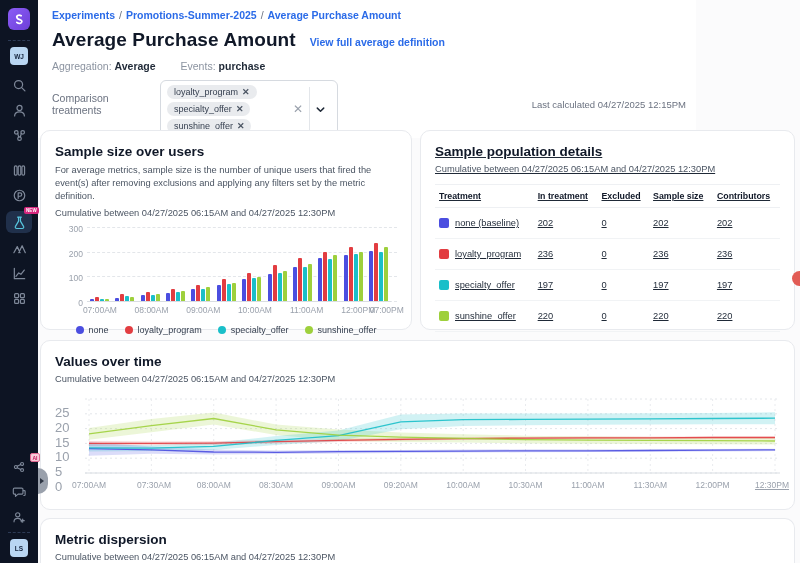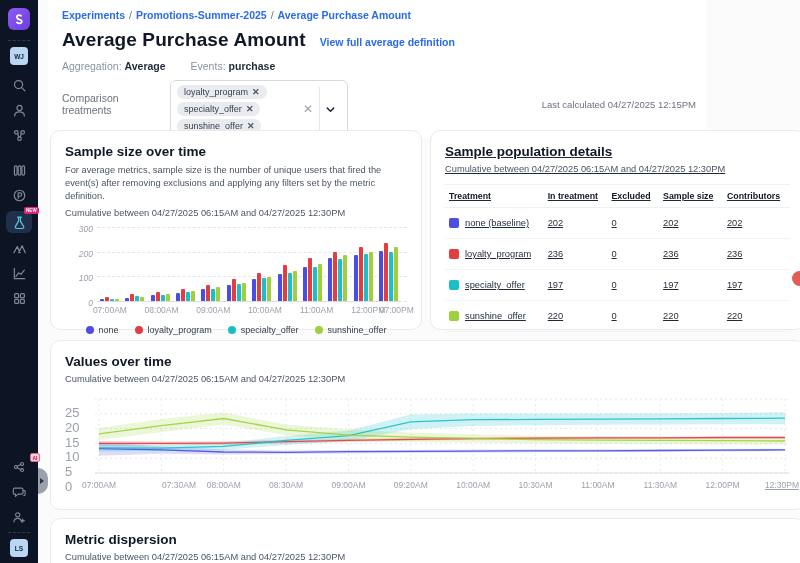"Experiments / Promotions-Summer-2025 /" .content { margin-left: 10px -> none }
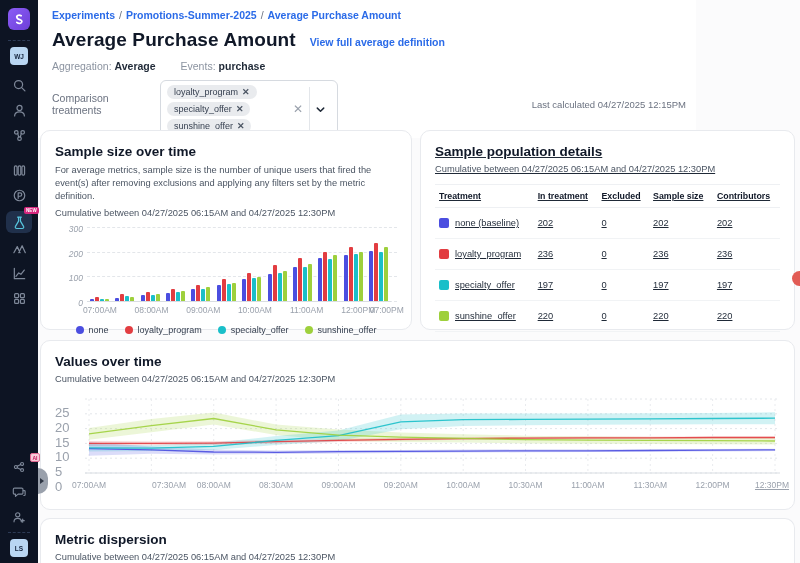"Sample size over time" div.card-title { text: time -> users }
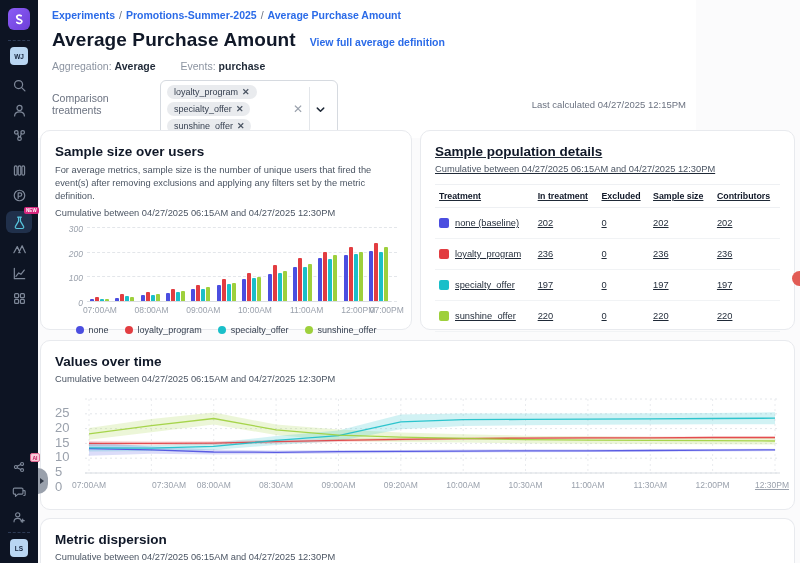"300" .gridline span { font-style: italic -> none }
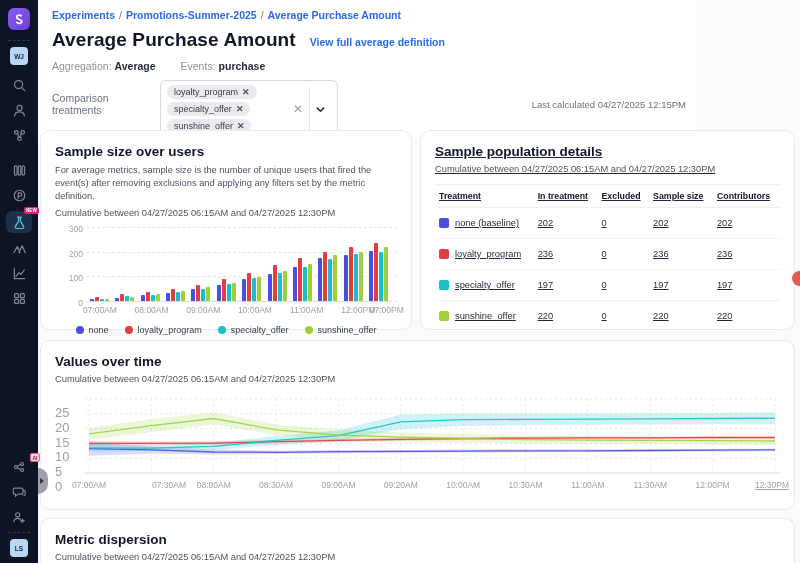"07:30AM" span { left: 84px -> 69px }
